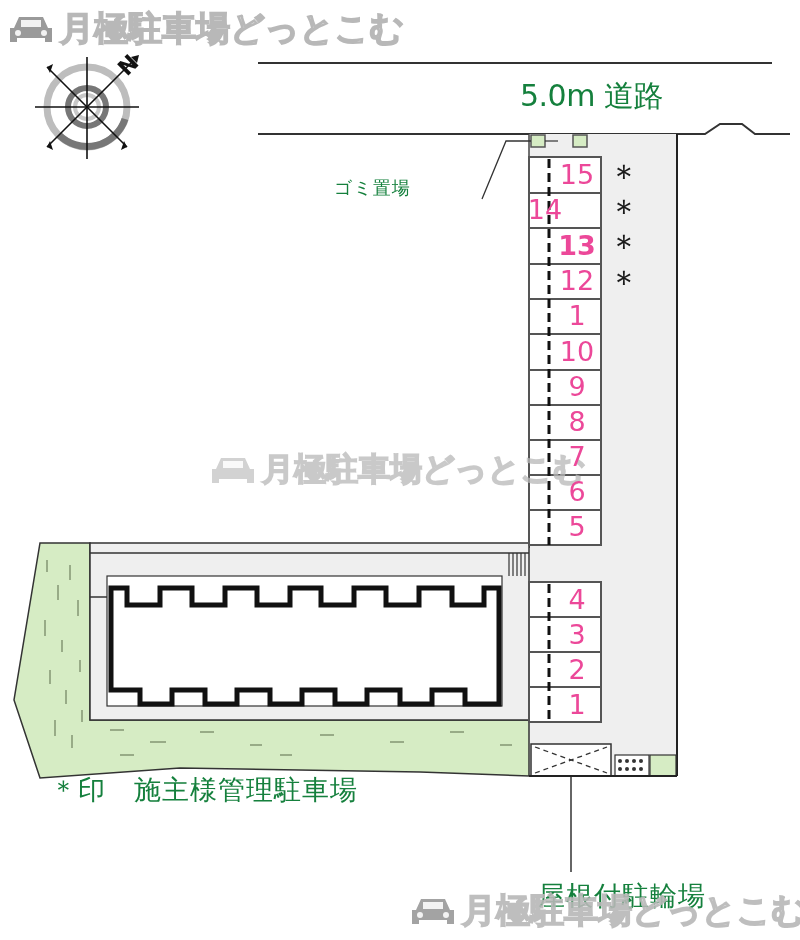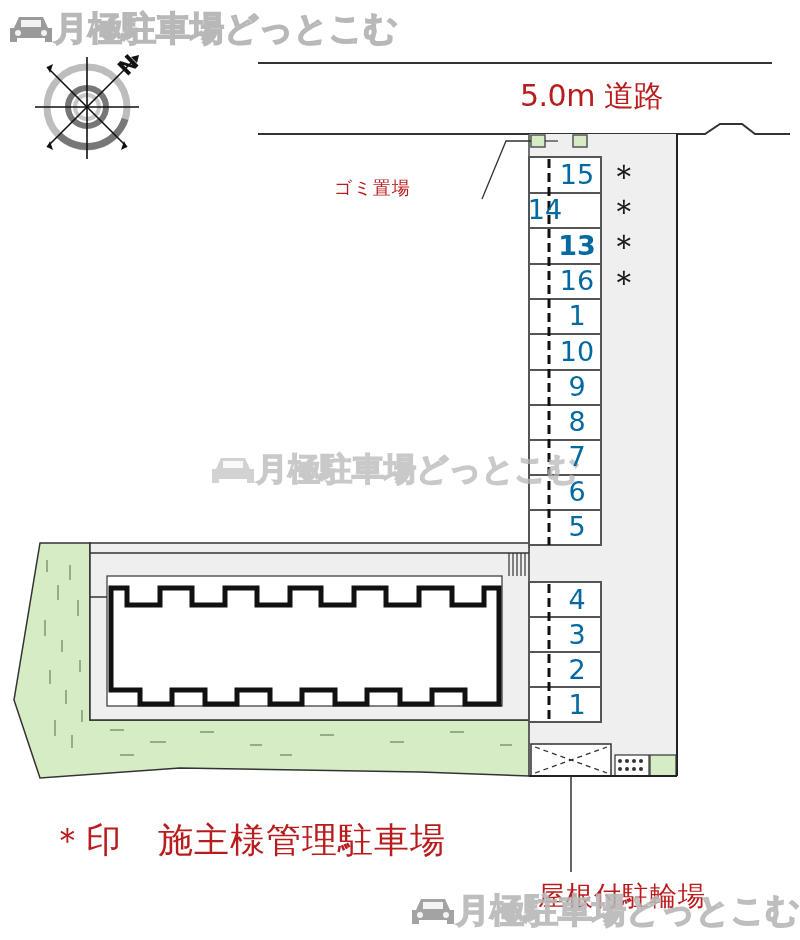"月極駐車場どっとこむ" .watermark { gap: none -> 6px }
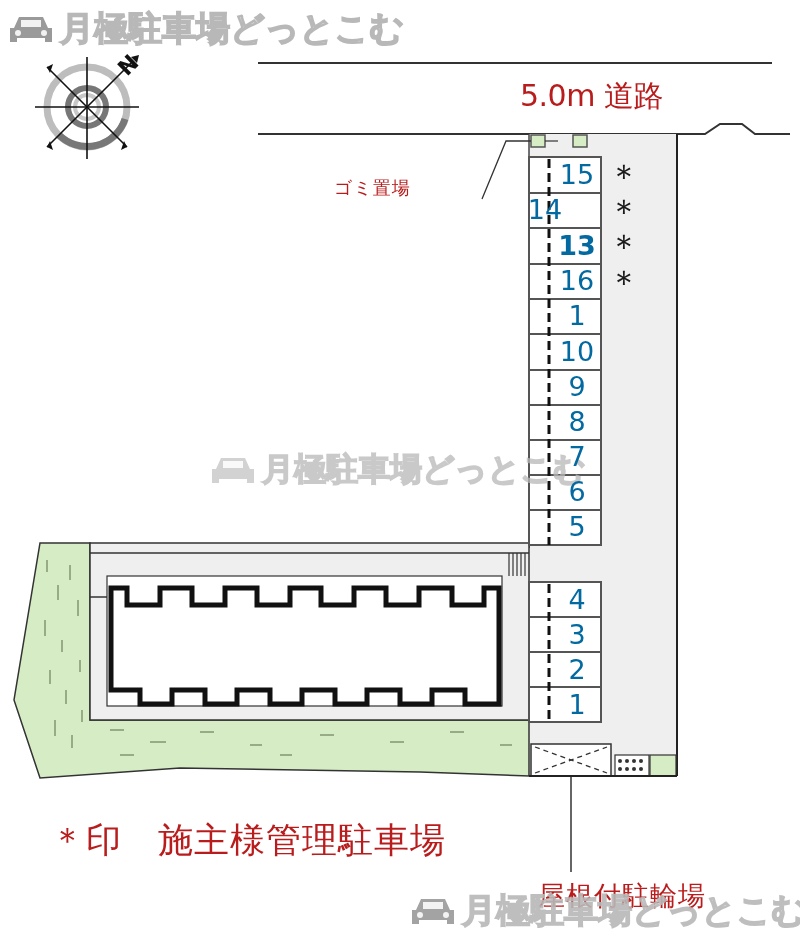"5.0m 道路" .label { color: #b91c1c -> #15803d }
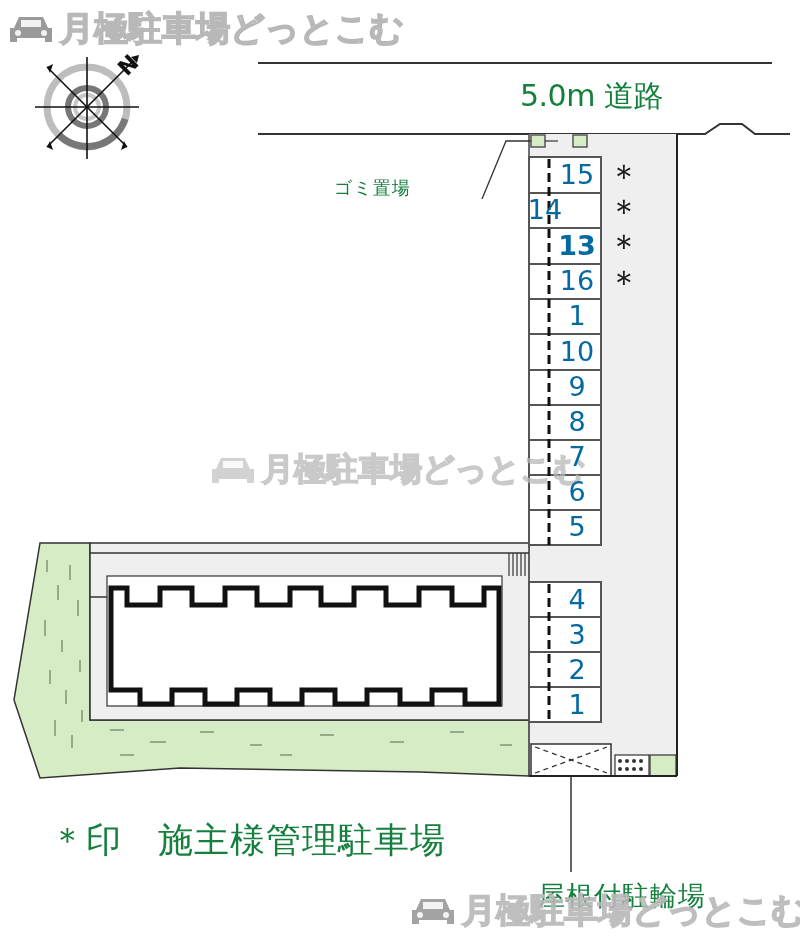"15" .slot-num { color: #0369a1 -> #ec4899 }
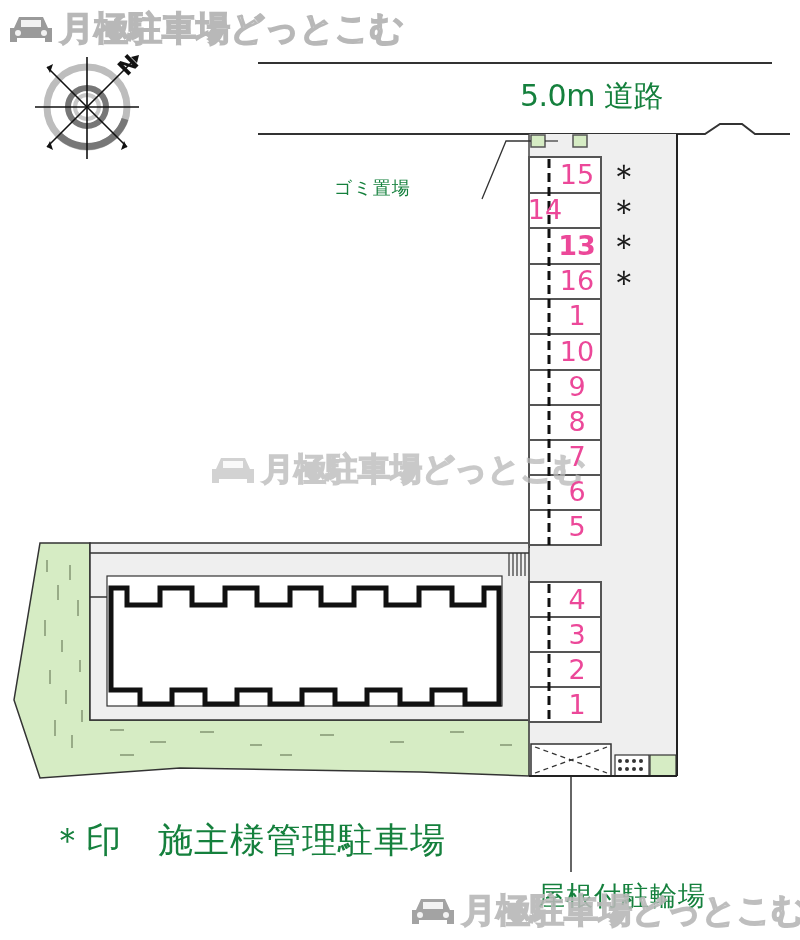"16" div.slot-num { text: 16 -> 12 }
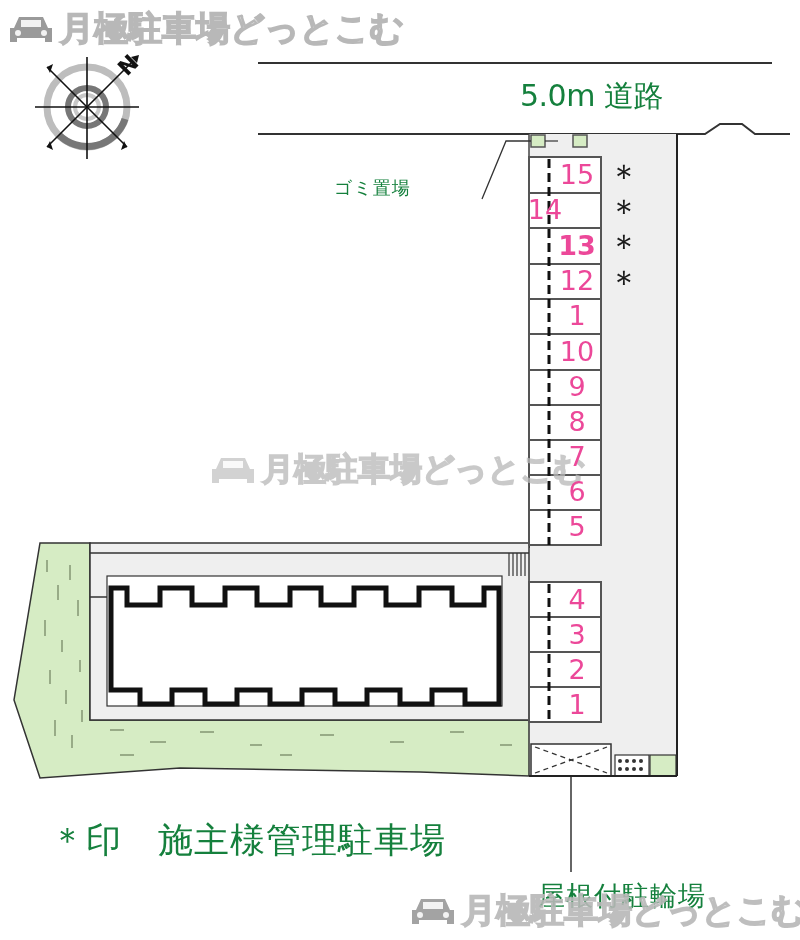"＊印 施主様管理駐車場" .legend { font-size: 35px -> 27px; top: 817px -> 772px }
